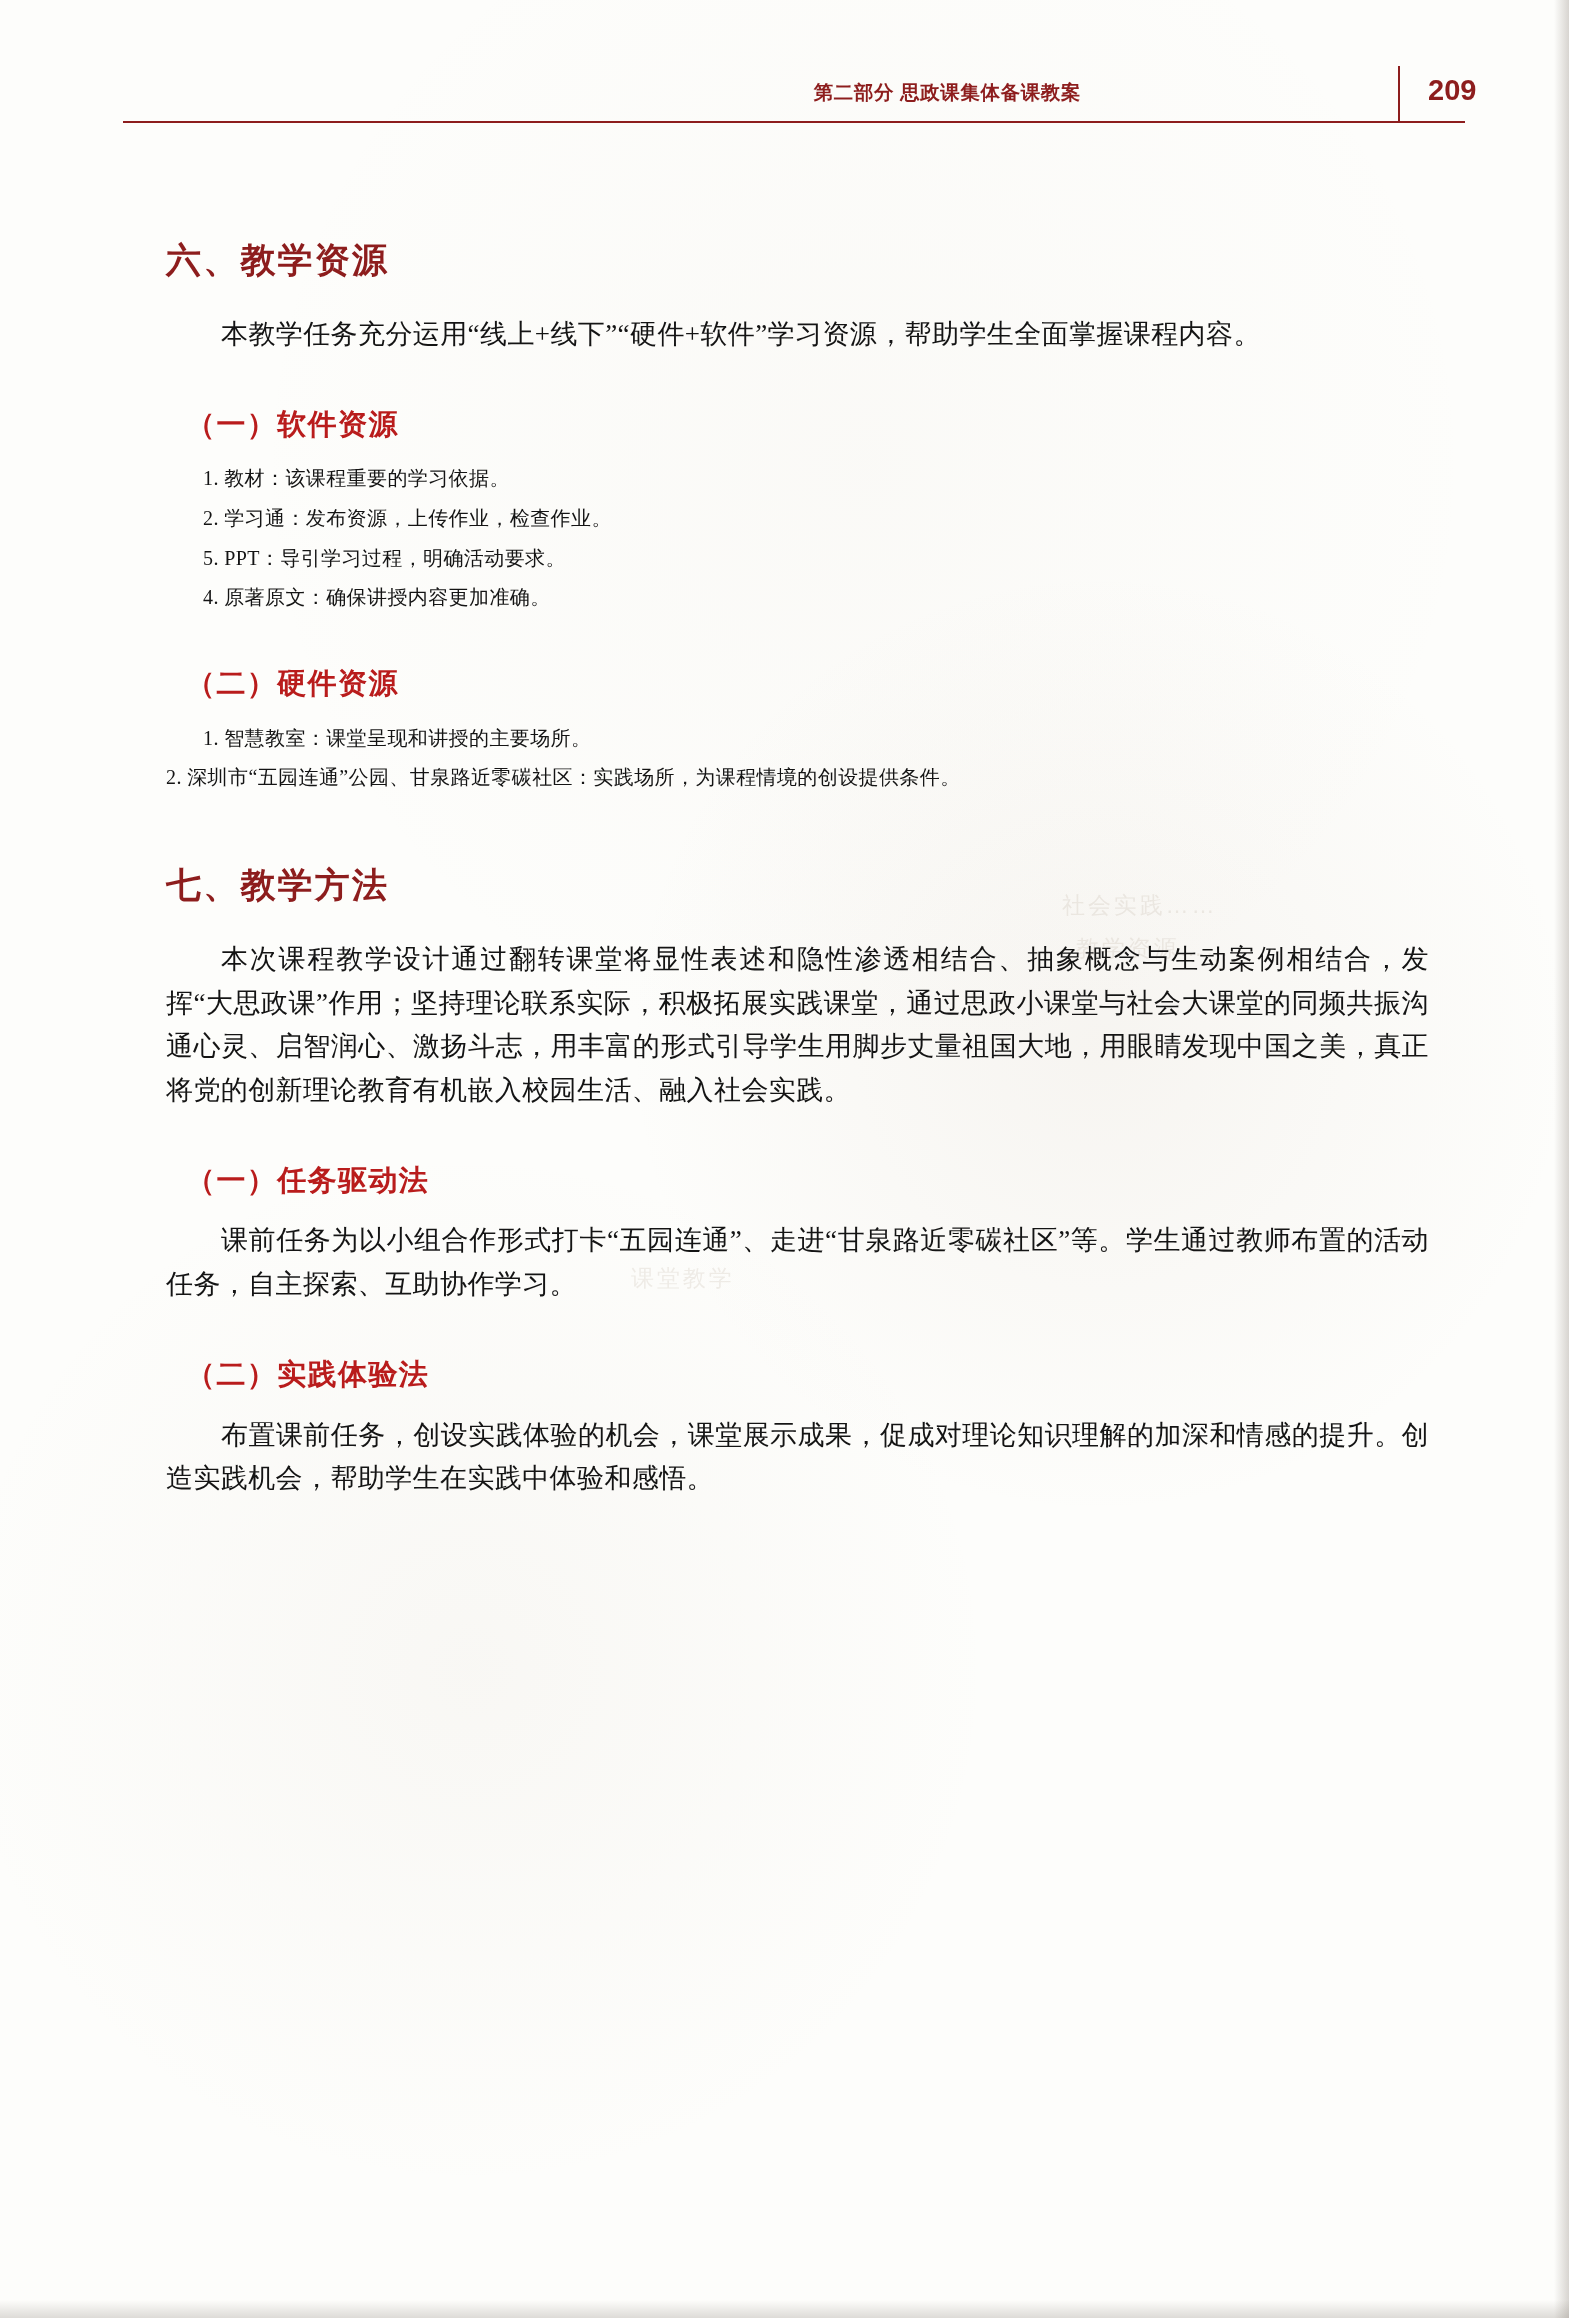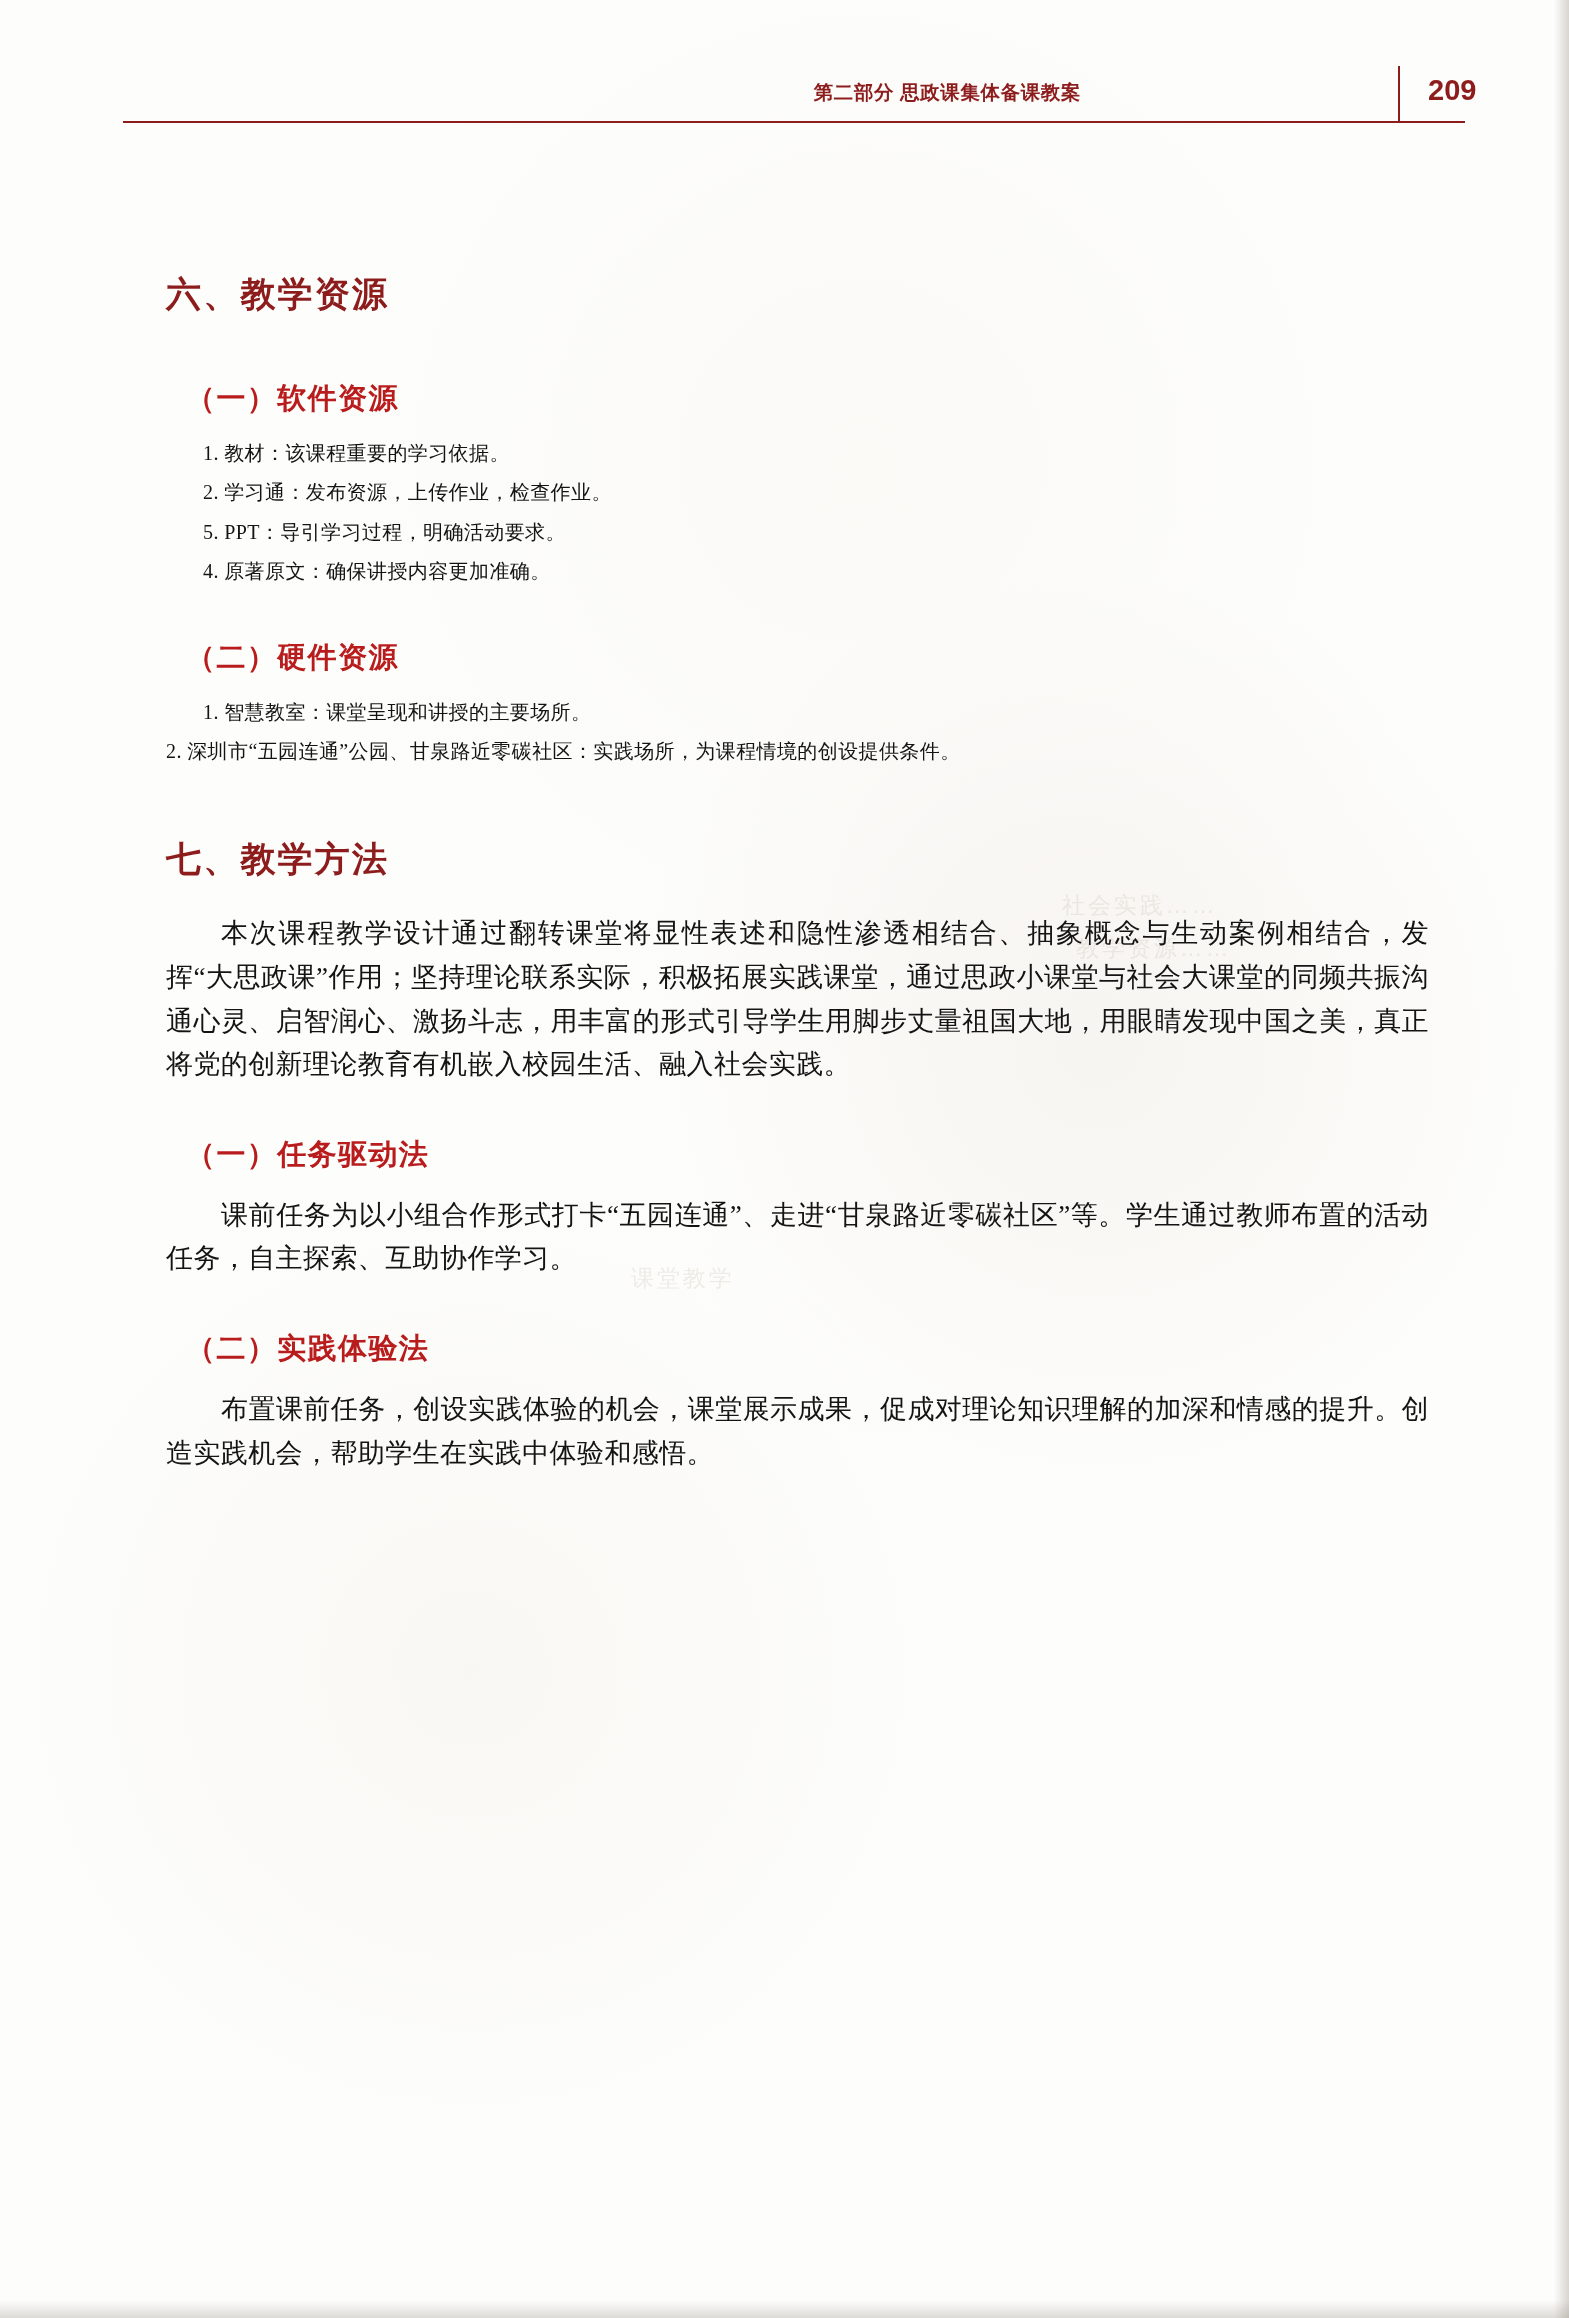"六、教学资源" .content { margin-top: 34px -> none }
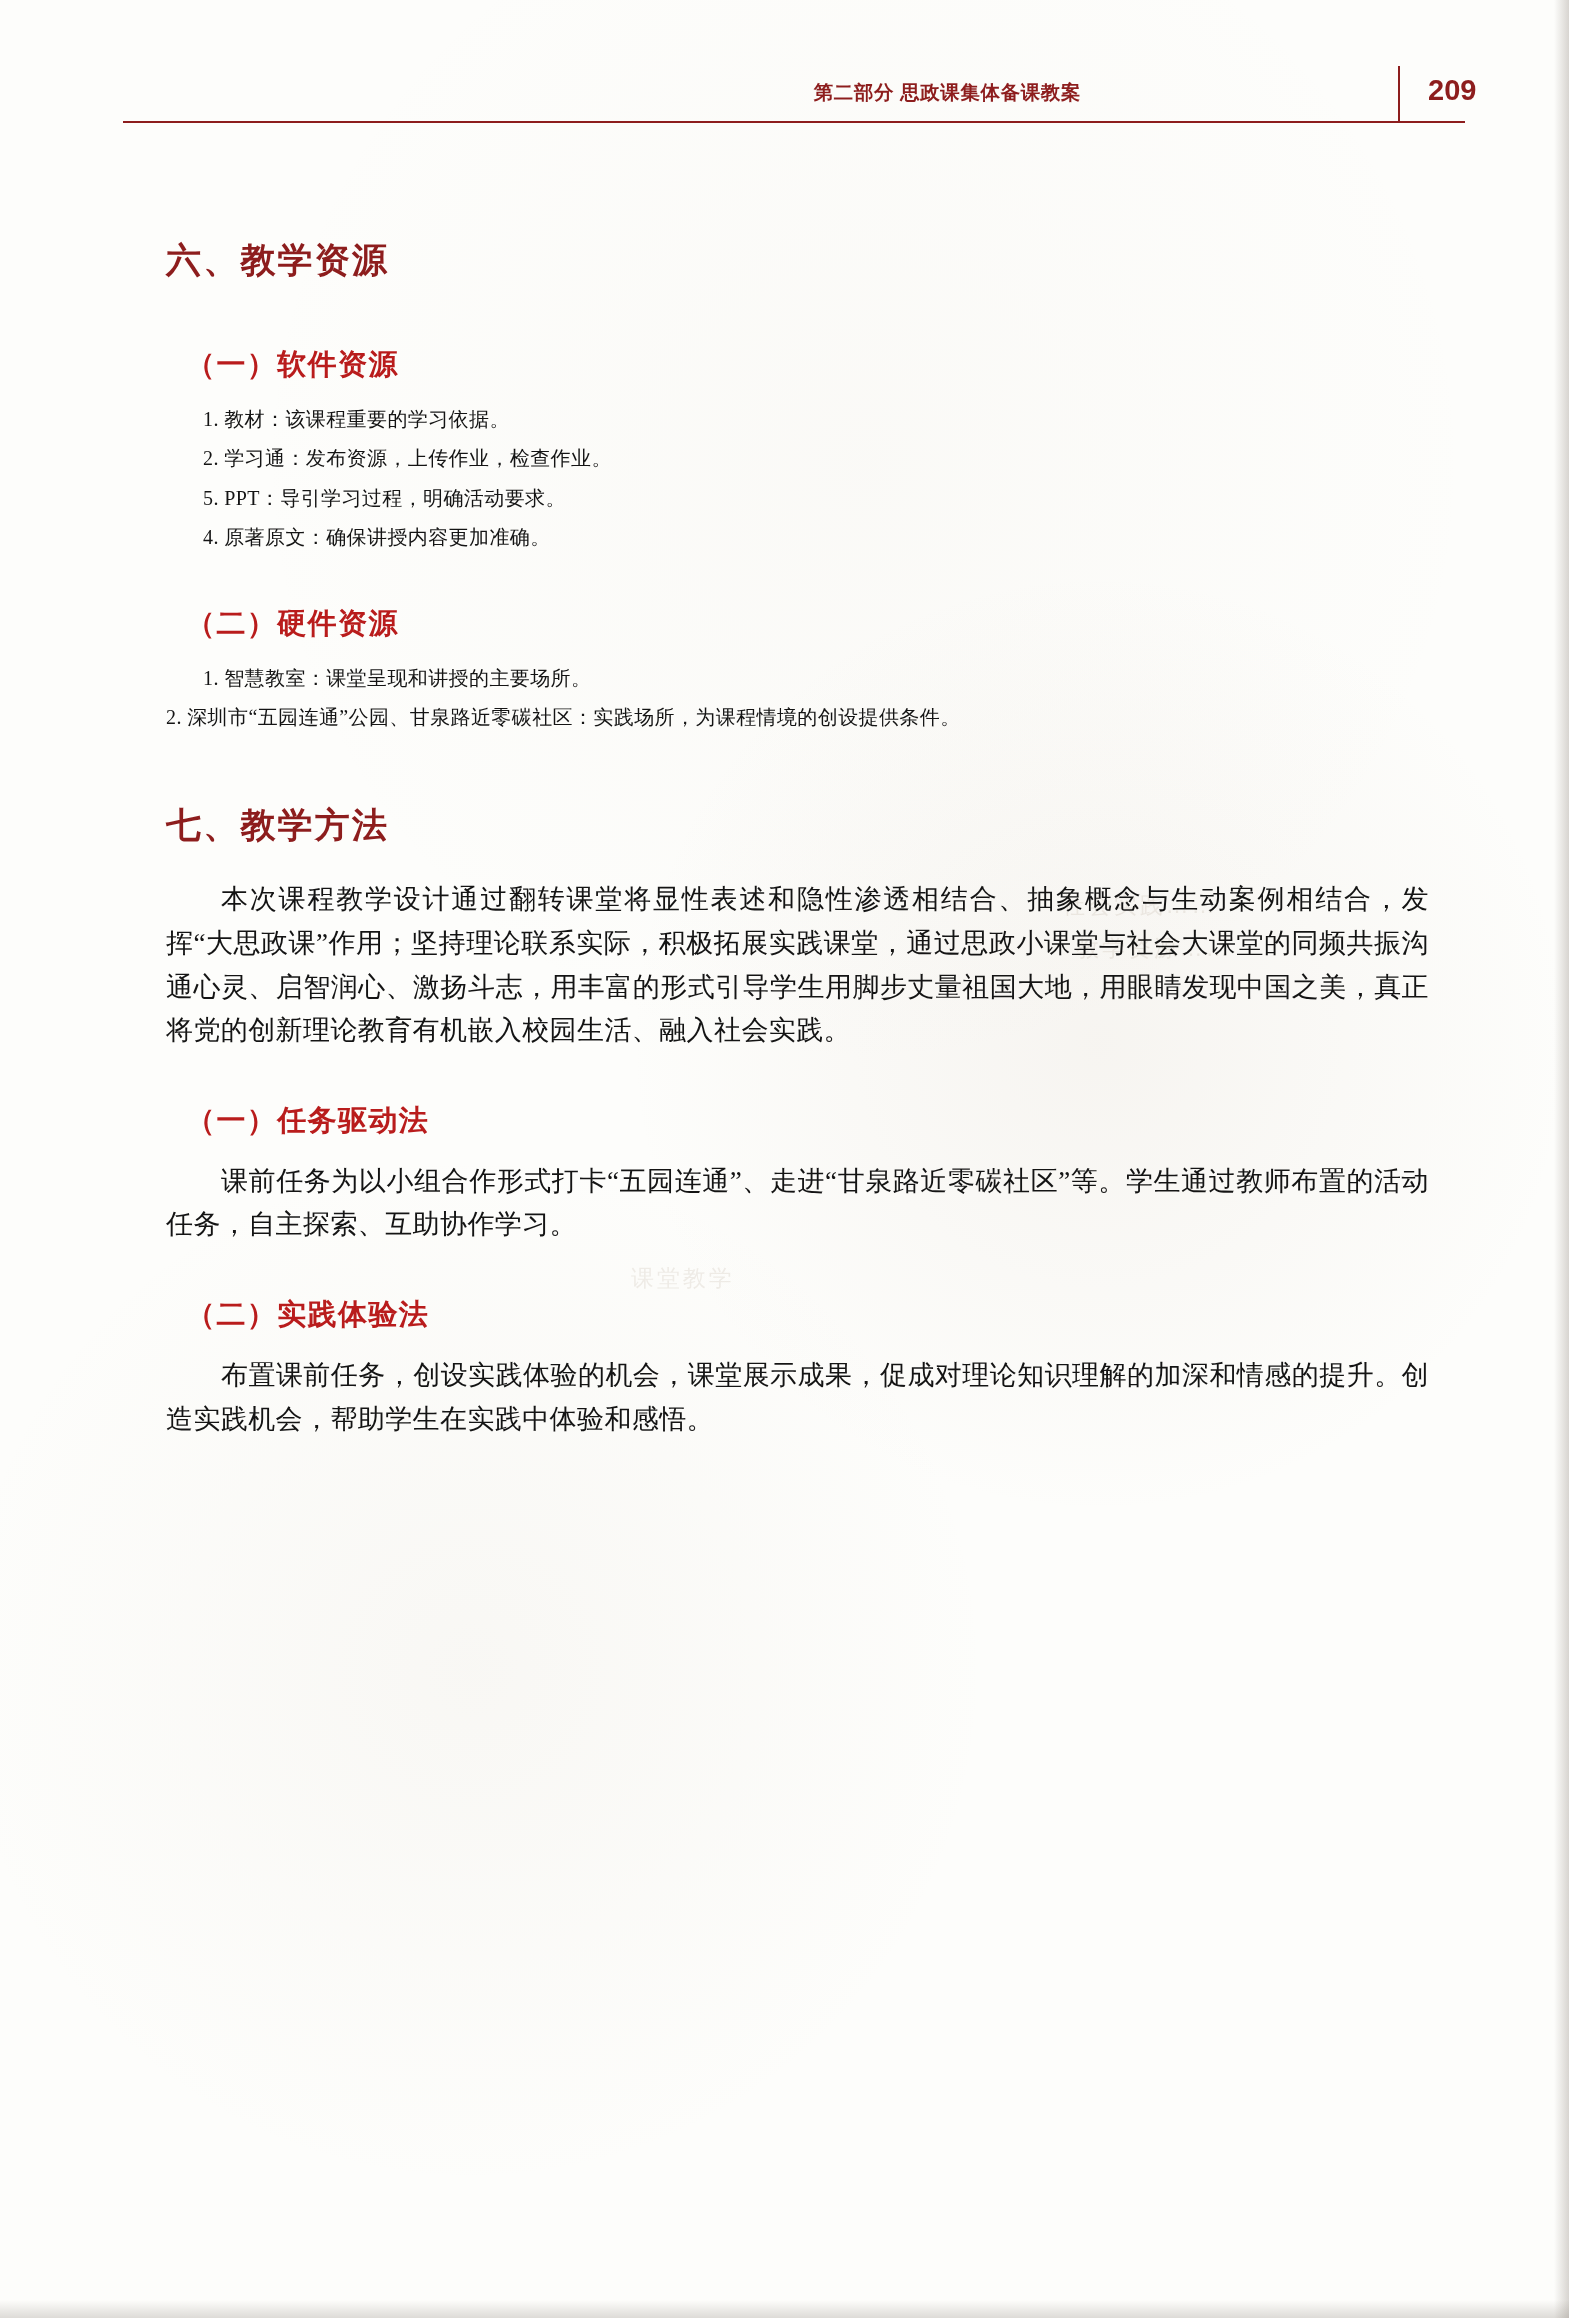"本教学任务充分运用“线上+线下”“硬件+软件”学习资源，帮助学生全面掌握课程内容" p.para { html: none -> <p>本教学任务充分运用“线上+线下”“硬件+软件”学习资源，帮助学生全面掌握课程内容。</p> }
